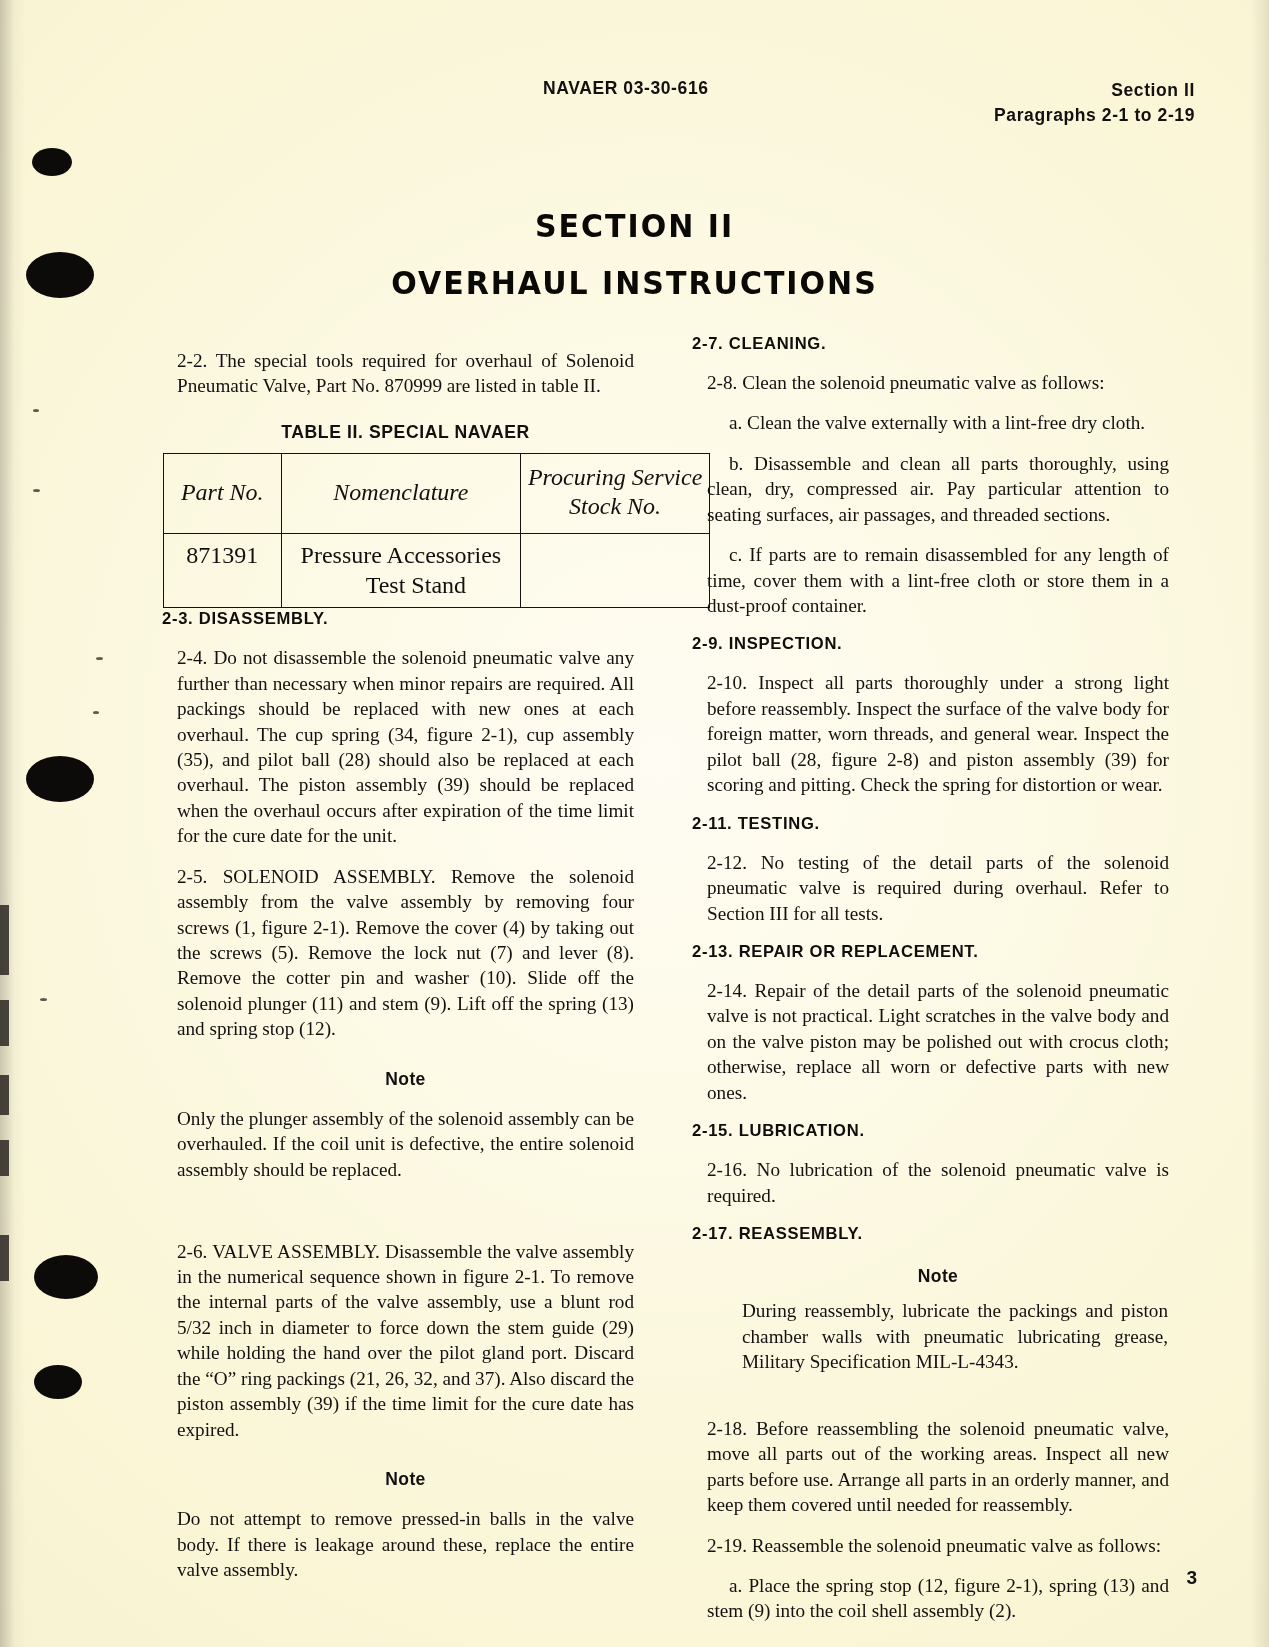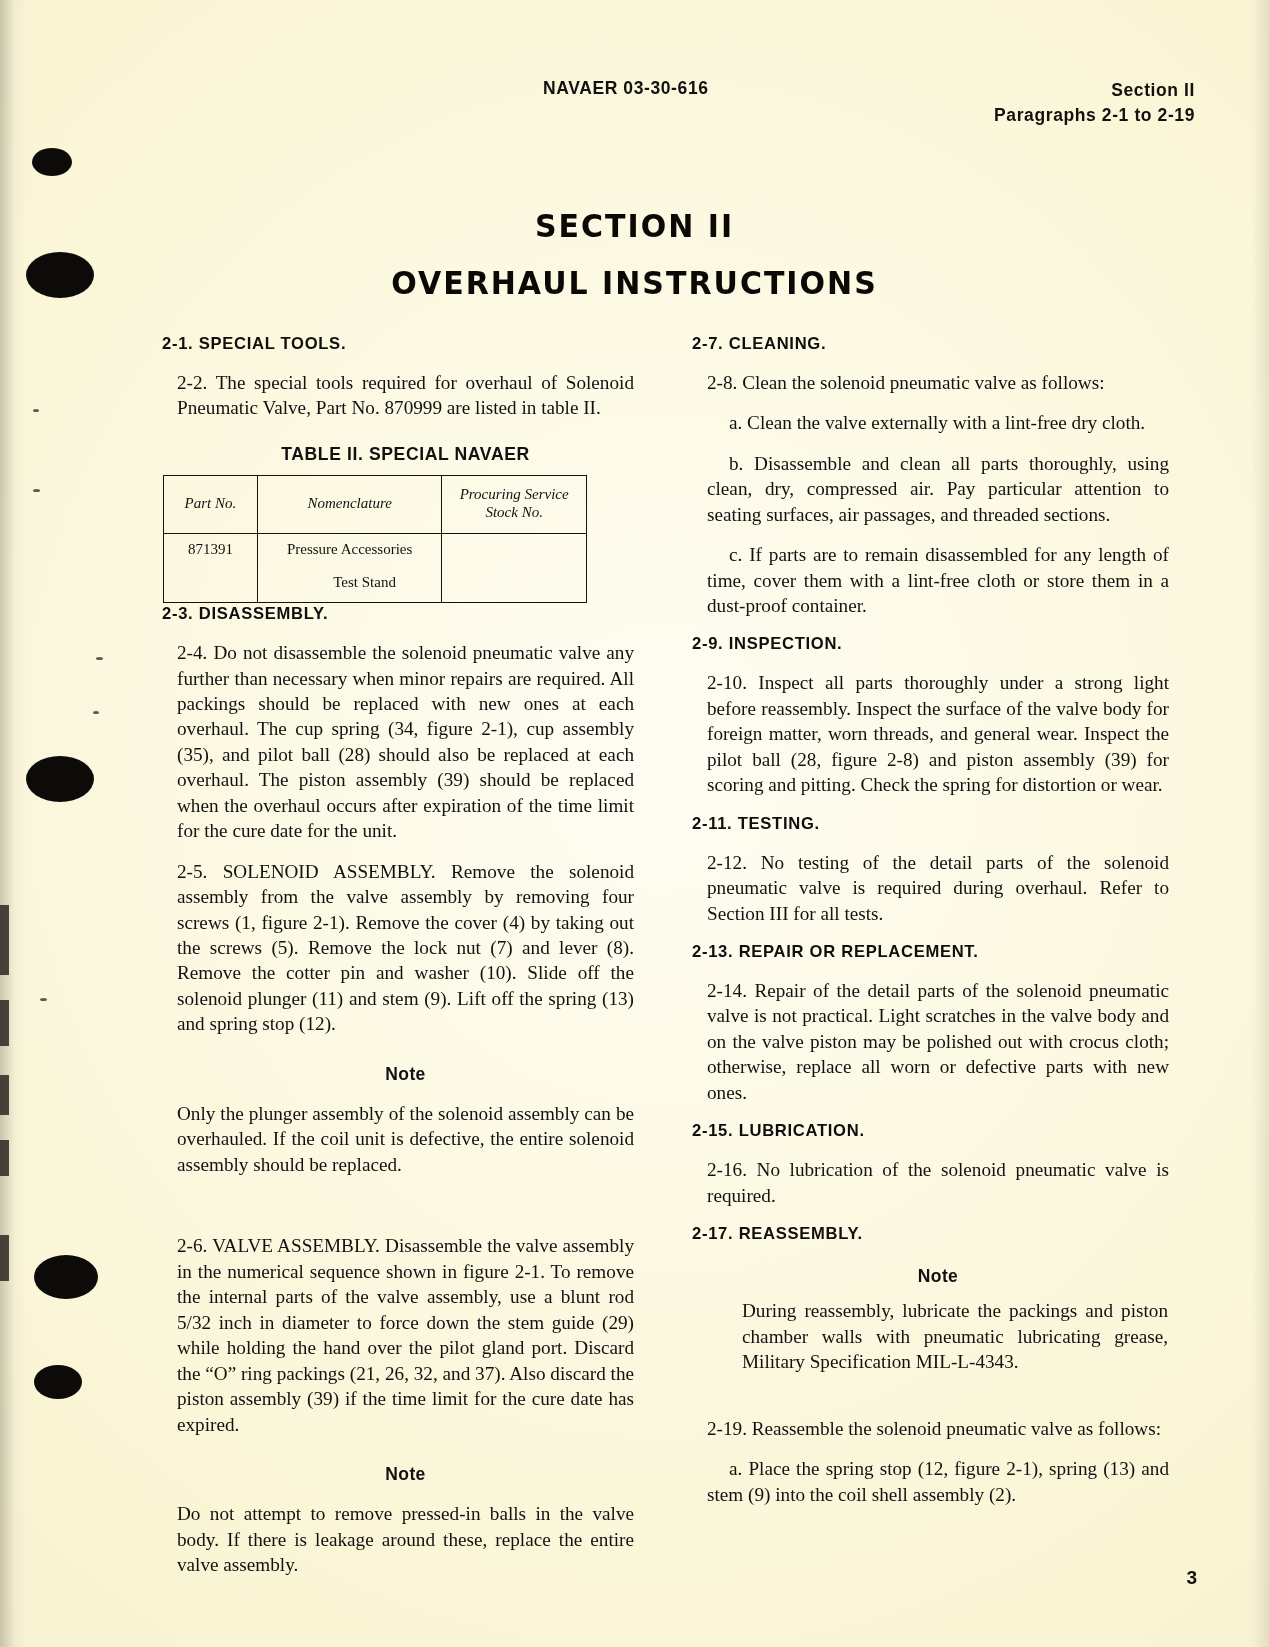"2-1. SPECIAL TOOLS." h3.sec { html: <h3>2-1. SPECIAL TOOLS.</h3> -> none }
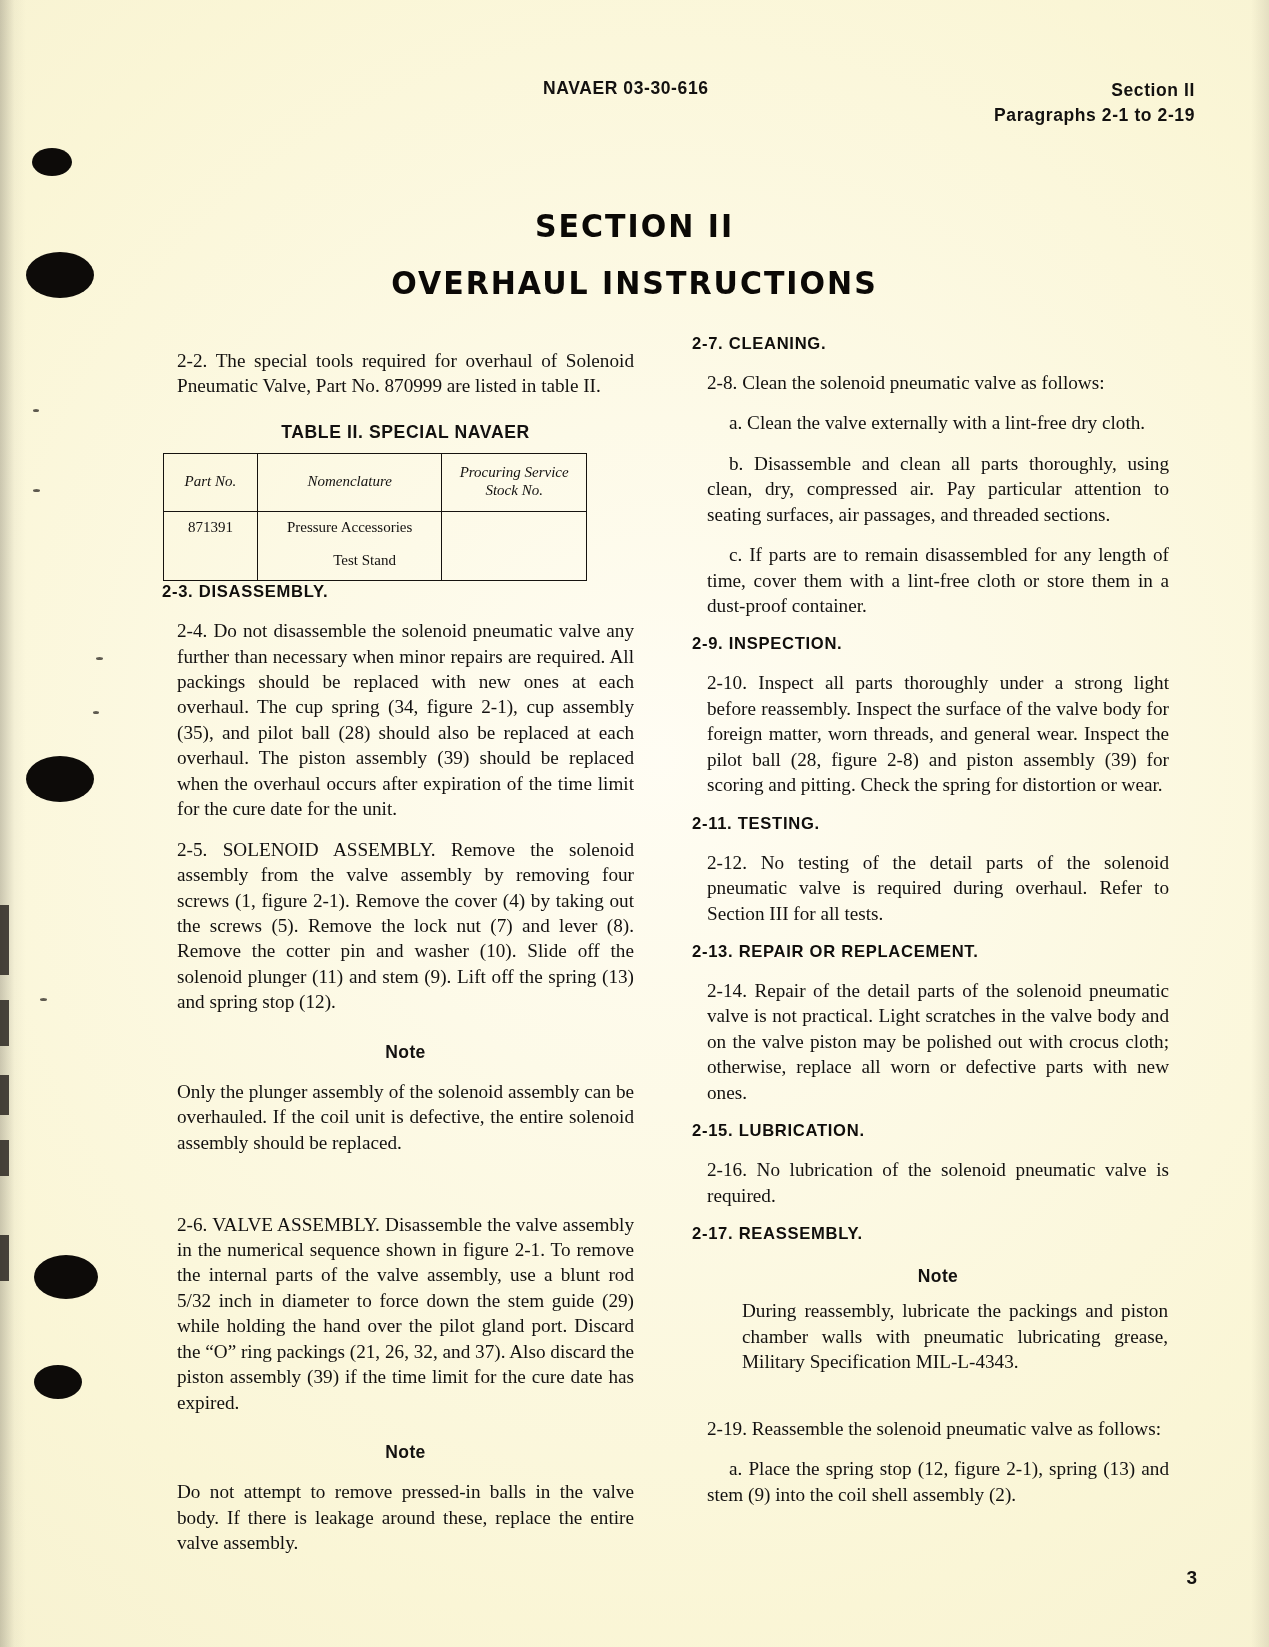"Part No." table.tools { font-size: 15px -> 24px; width: 424px -> 547px }
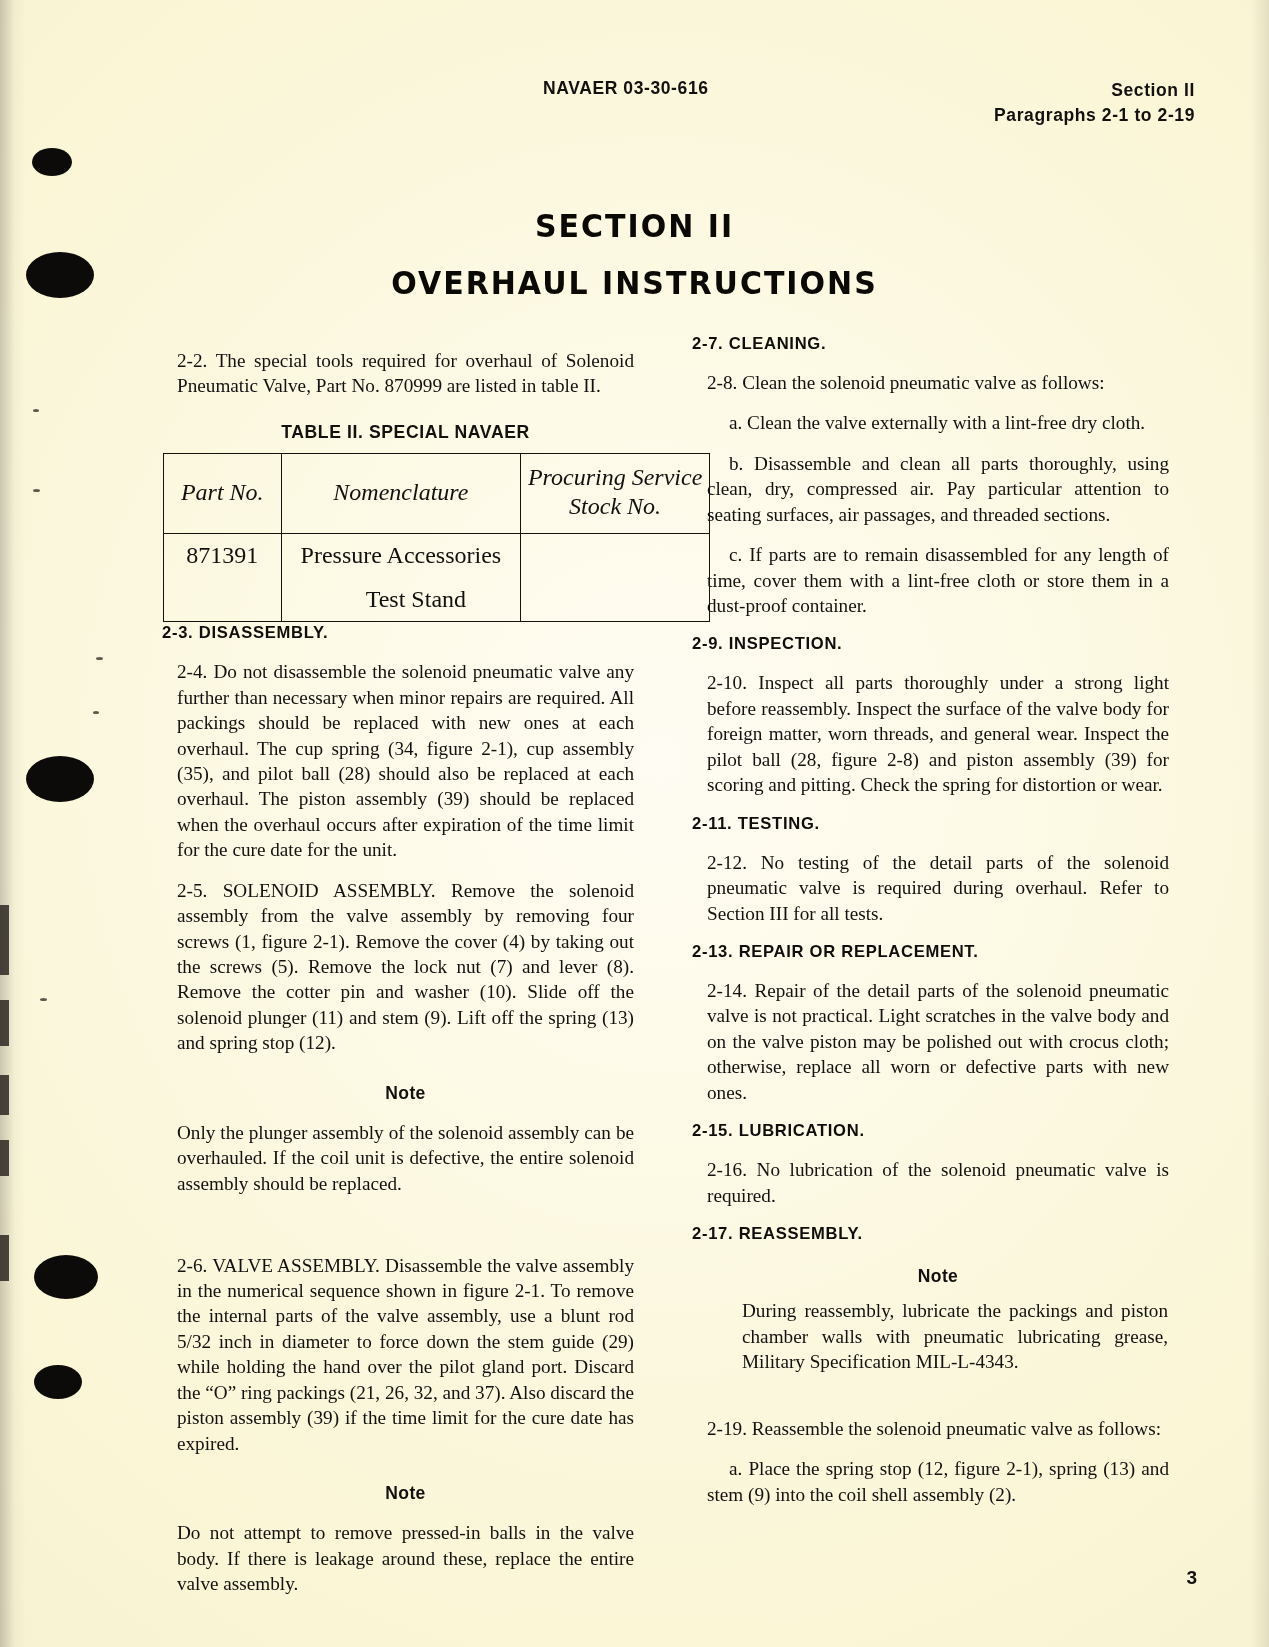"Test Stand" .nm-indent { margin-top: 14px -> none }
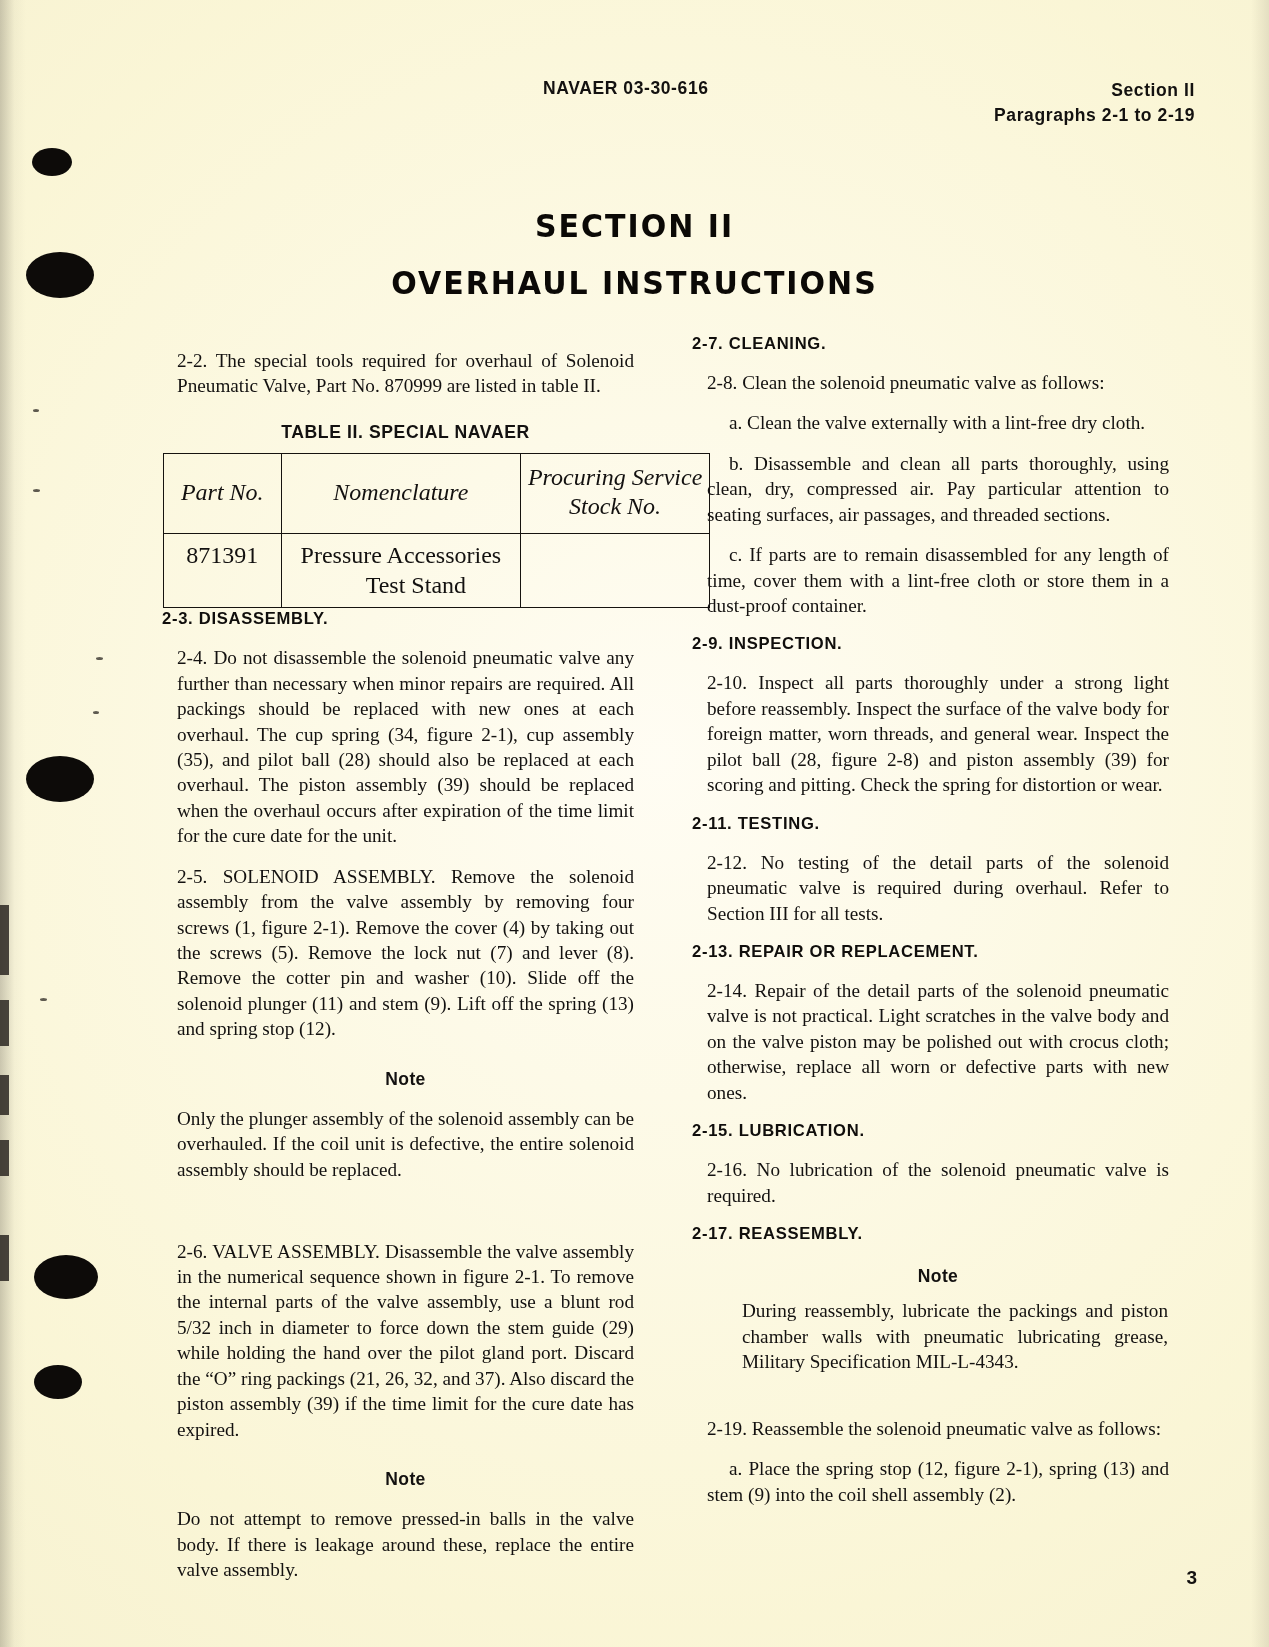"2-18. Before reassembling the solenoid" p.body { html: none -> <p>2-18. Before reassembling the solenoid pneumatic valve, move all parts out of the working areas. Inspect all new parts before use. Arrange all parts in an orderly manner, and keep them covered until needed for reassembly.</p> }
